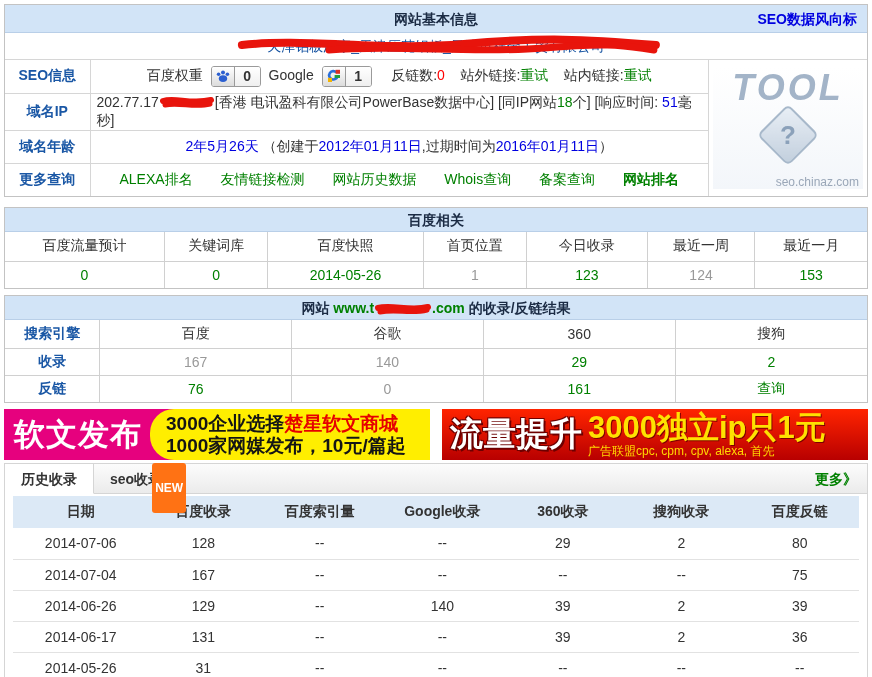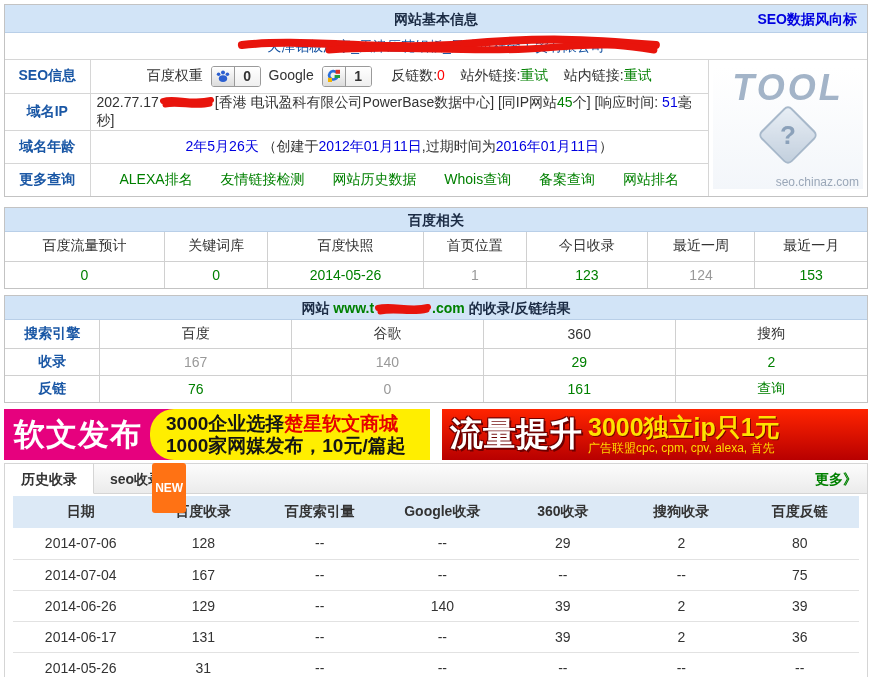"45" span.green { text: 45 -> 18 }
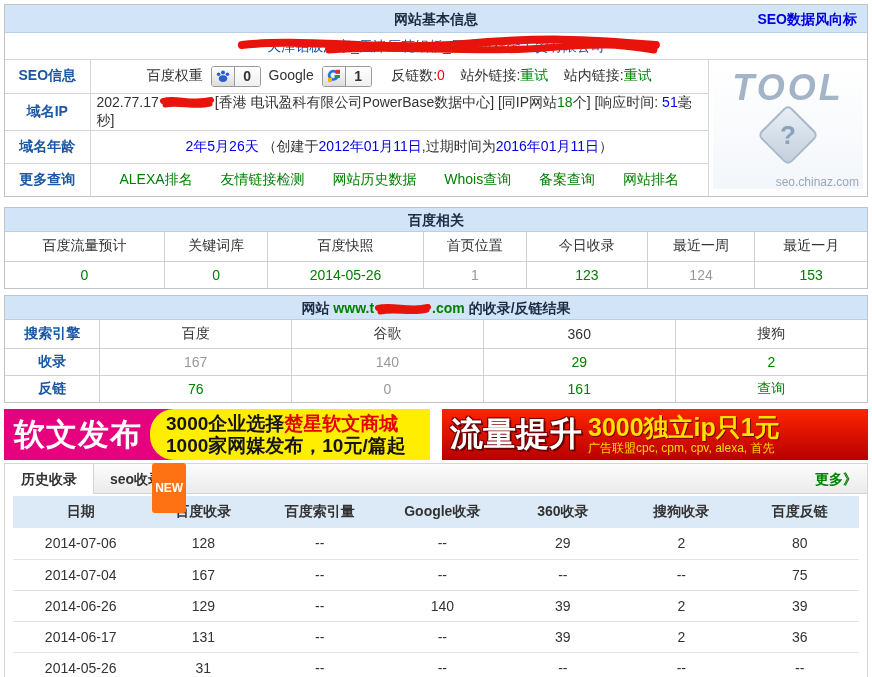"网站排名" a.glink { font-weight: none -> bold }
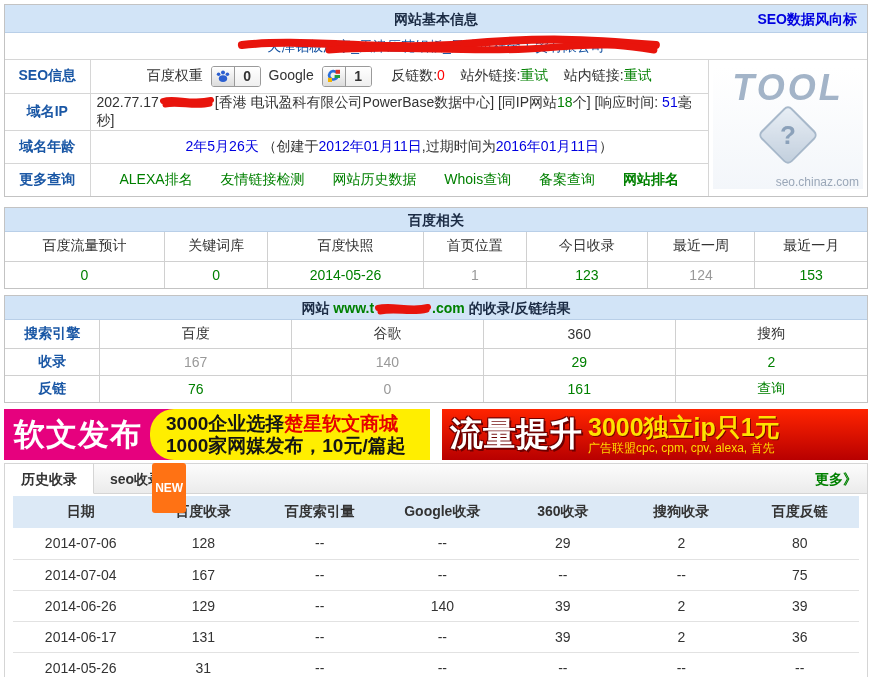"3000独立ip只1元" .ad-right-body .r1 { font-size: 25px -> 31px }
